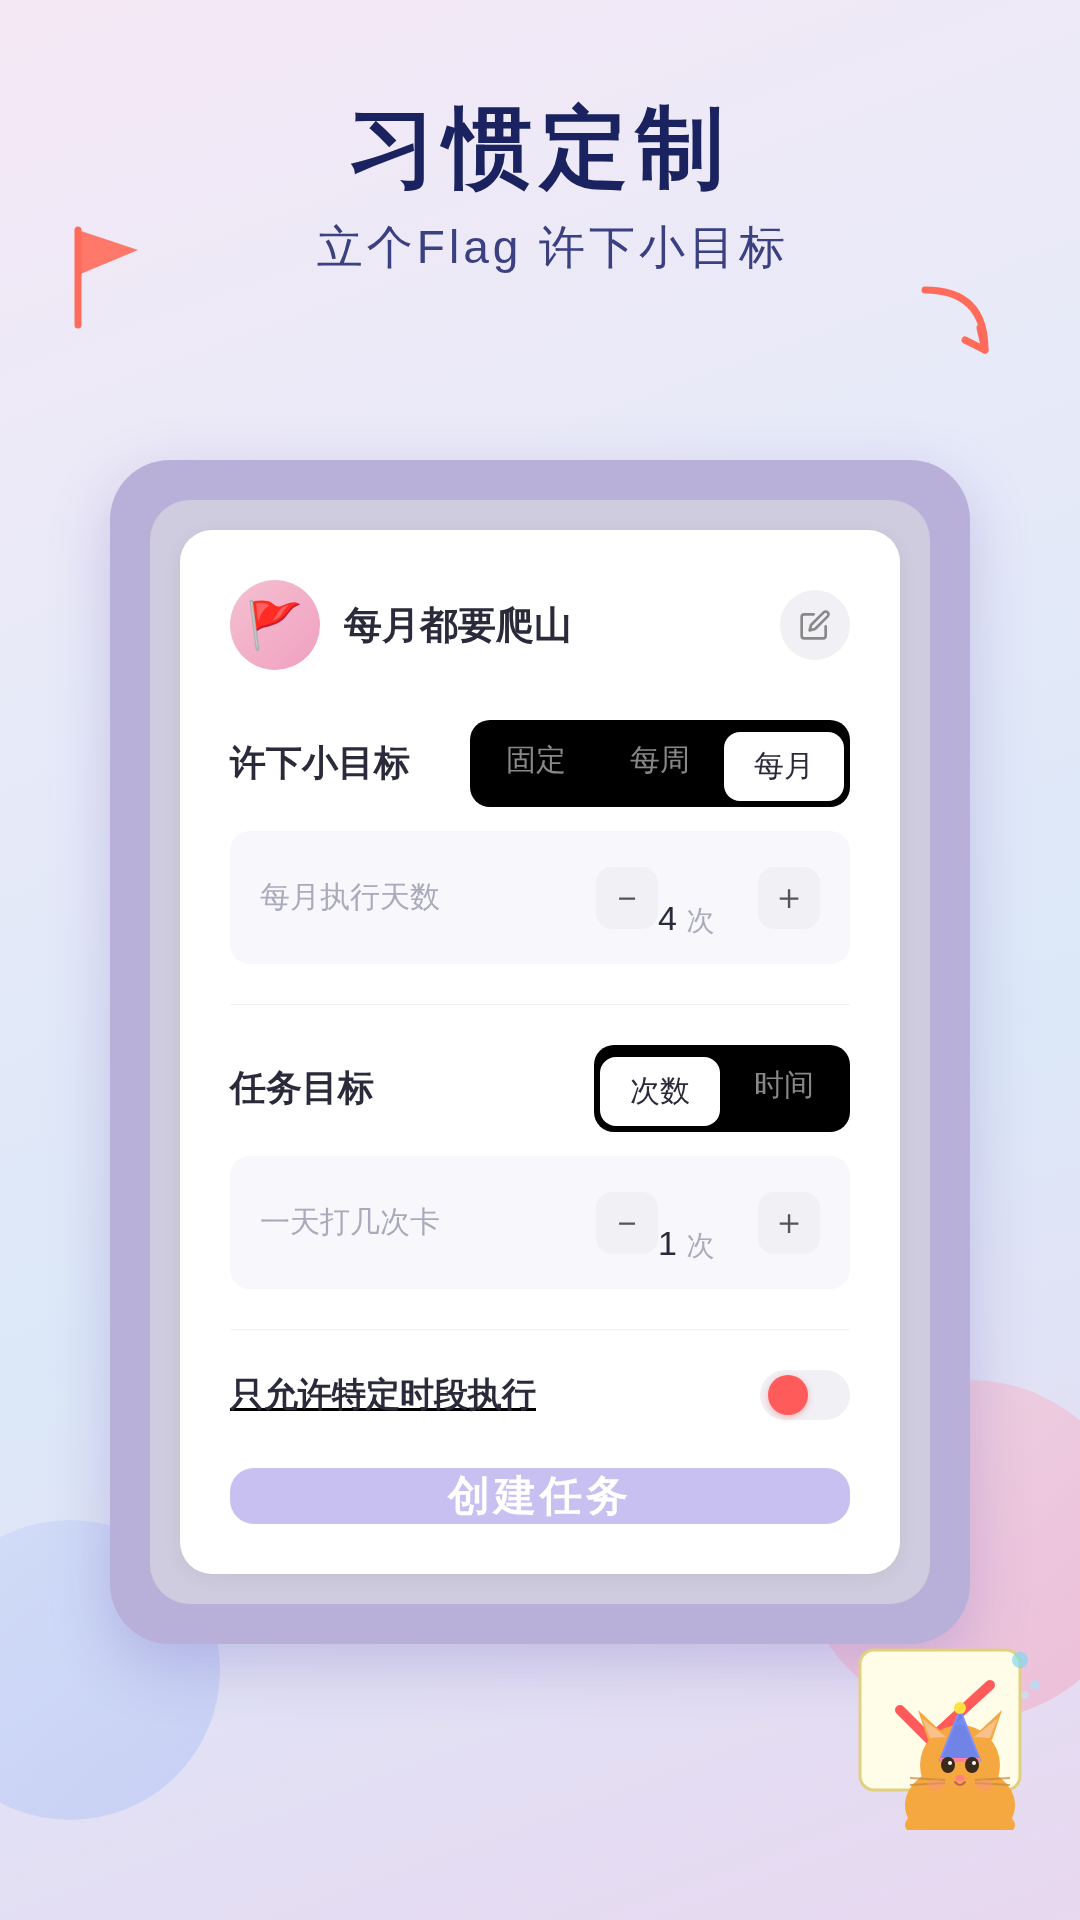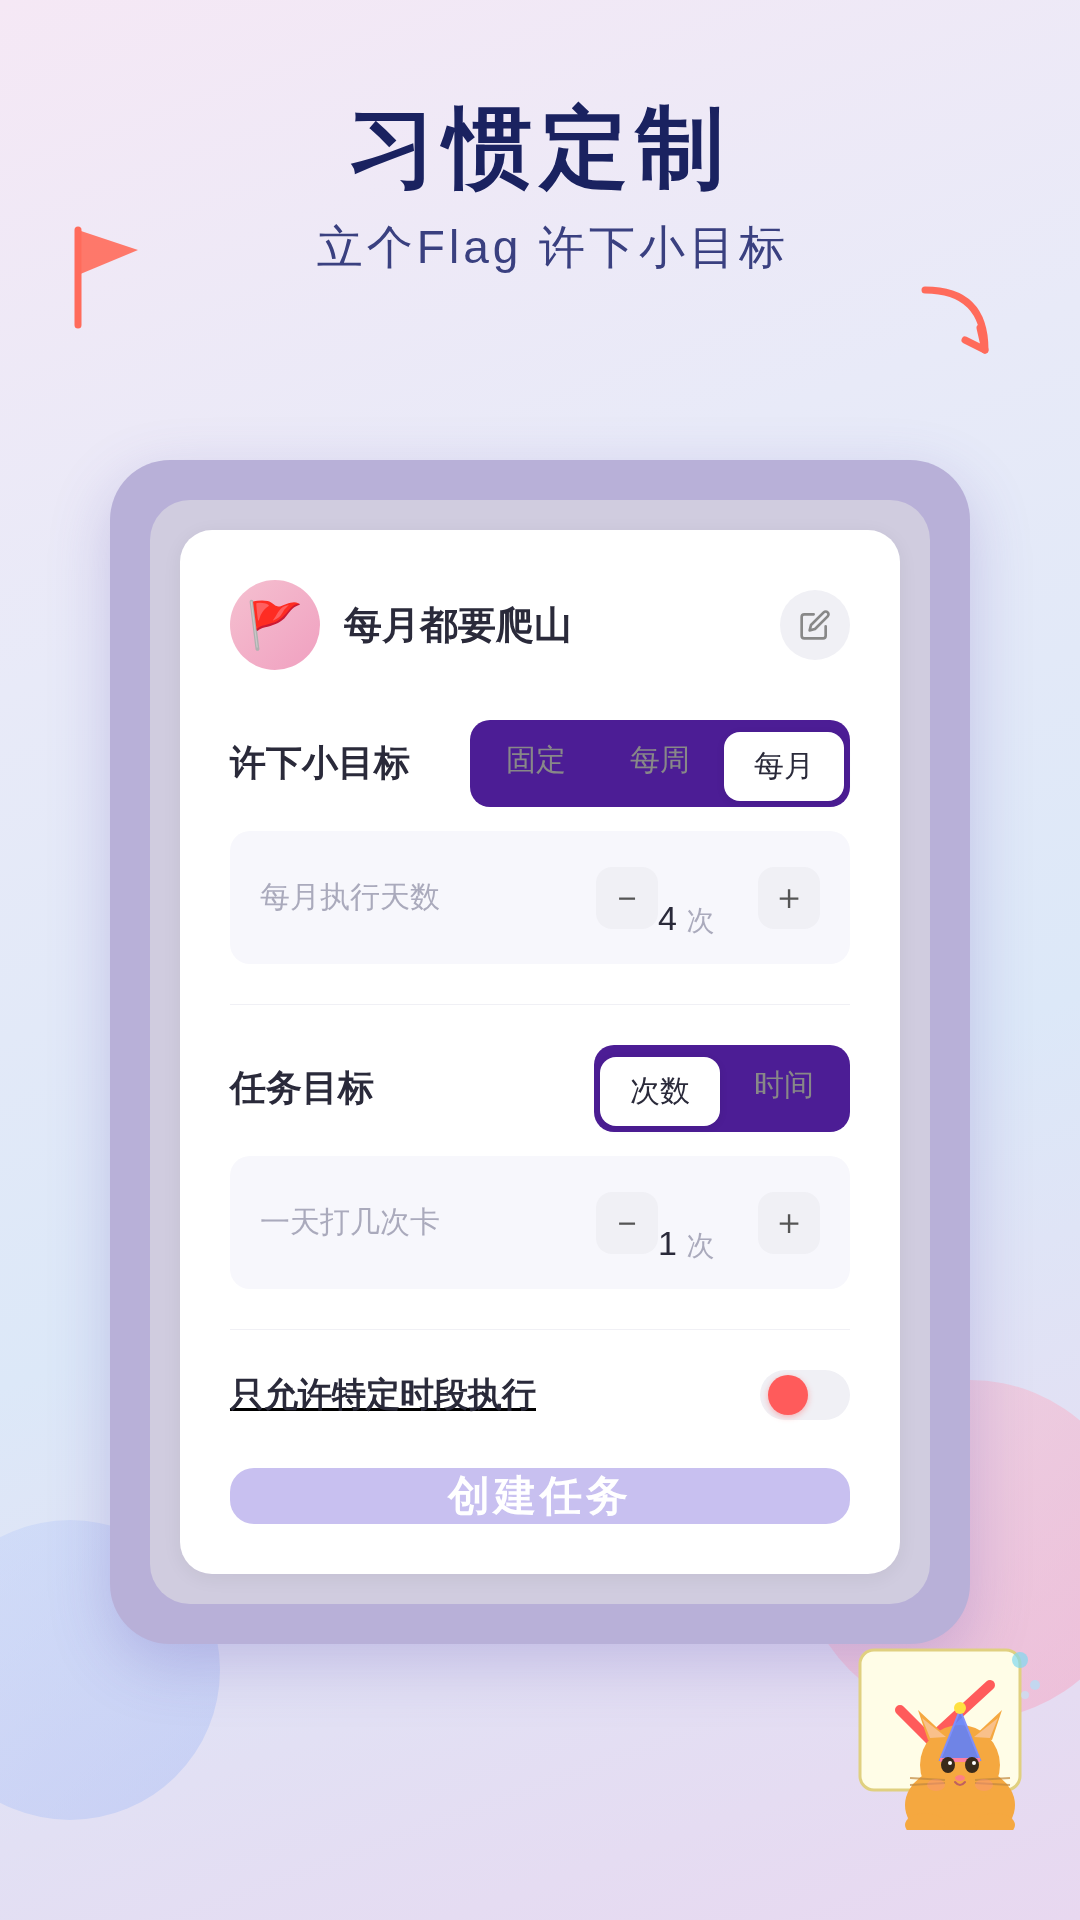"固定" .tab-group { background: #4c1d95 -> #000000 }
